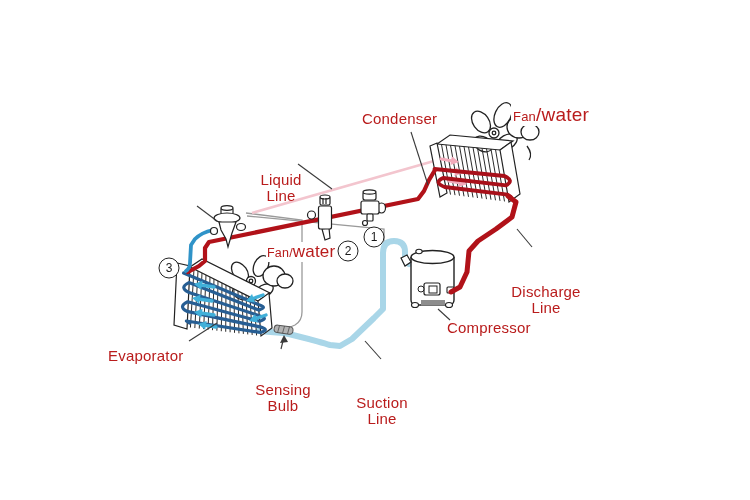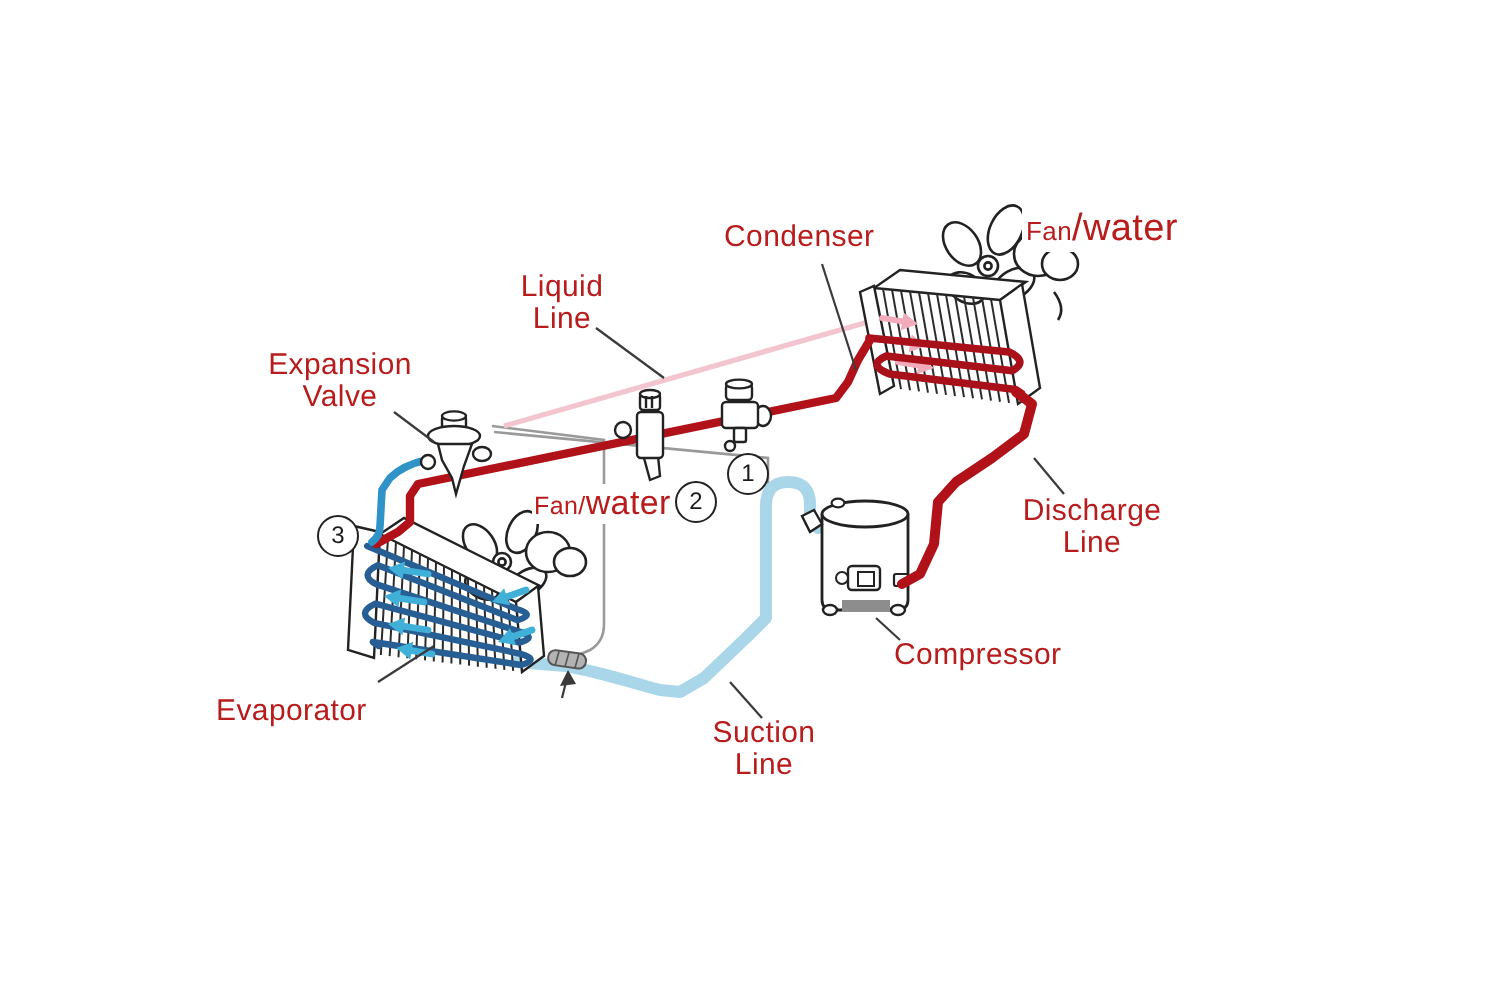"Liquid" .lbl2 { margin-top: none -> 36px }
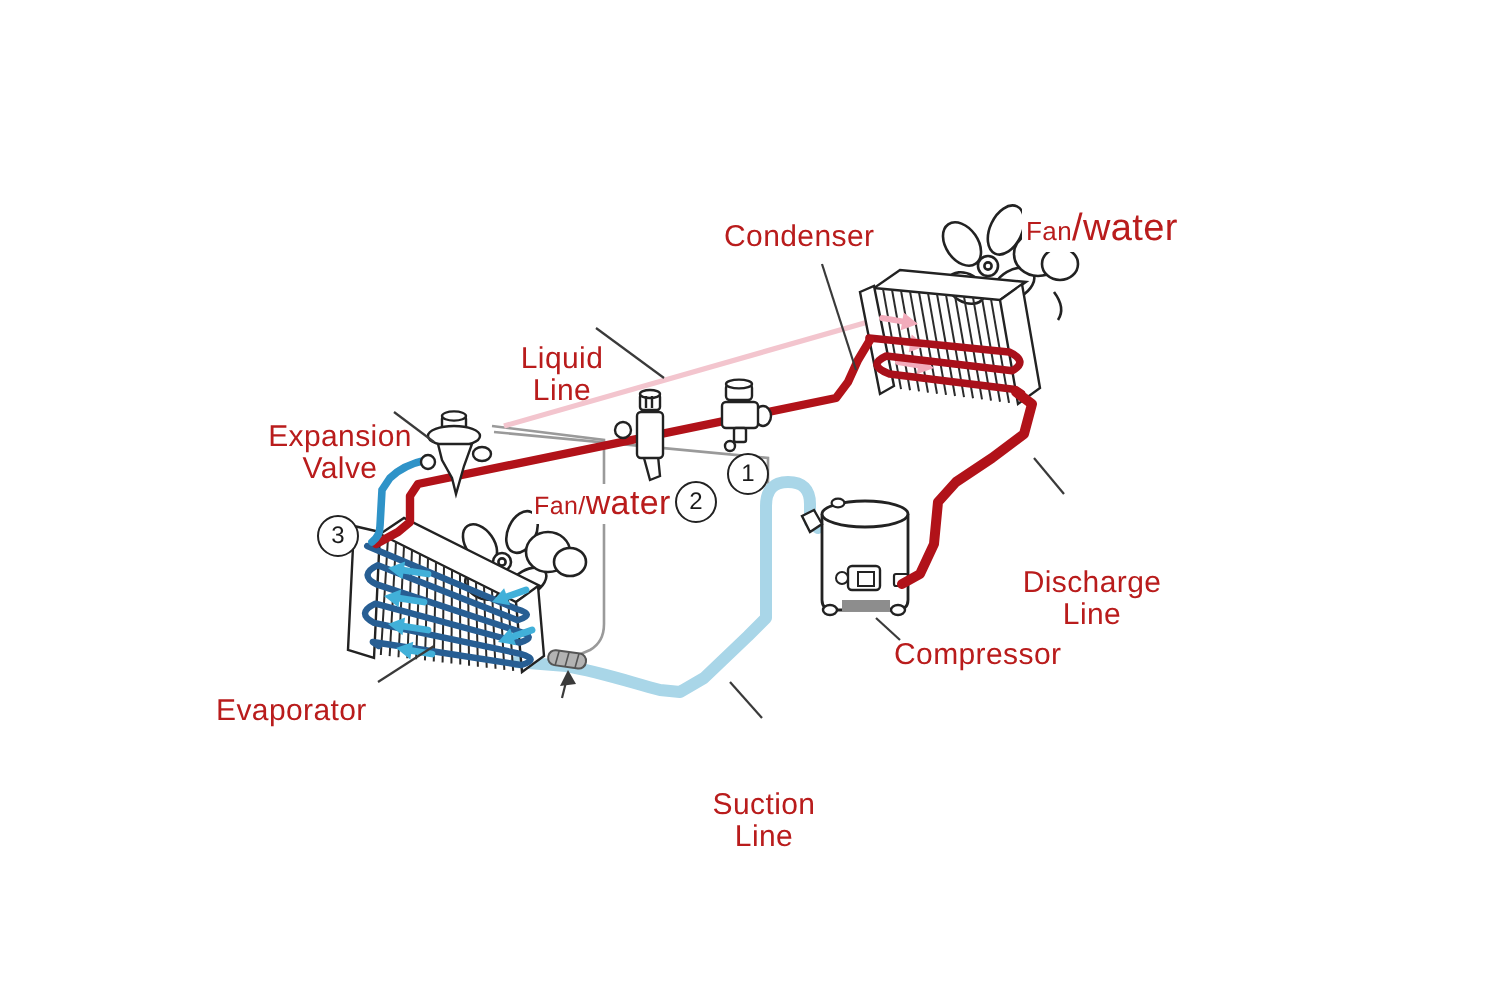"Expansion" div.lbl { html: <div> <div>Expansion</div> <div>Valve</div> </div> -> none }
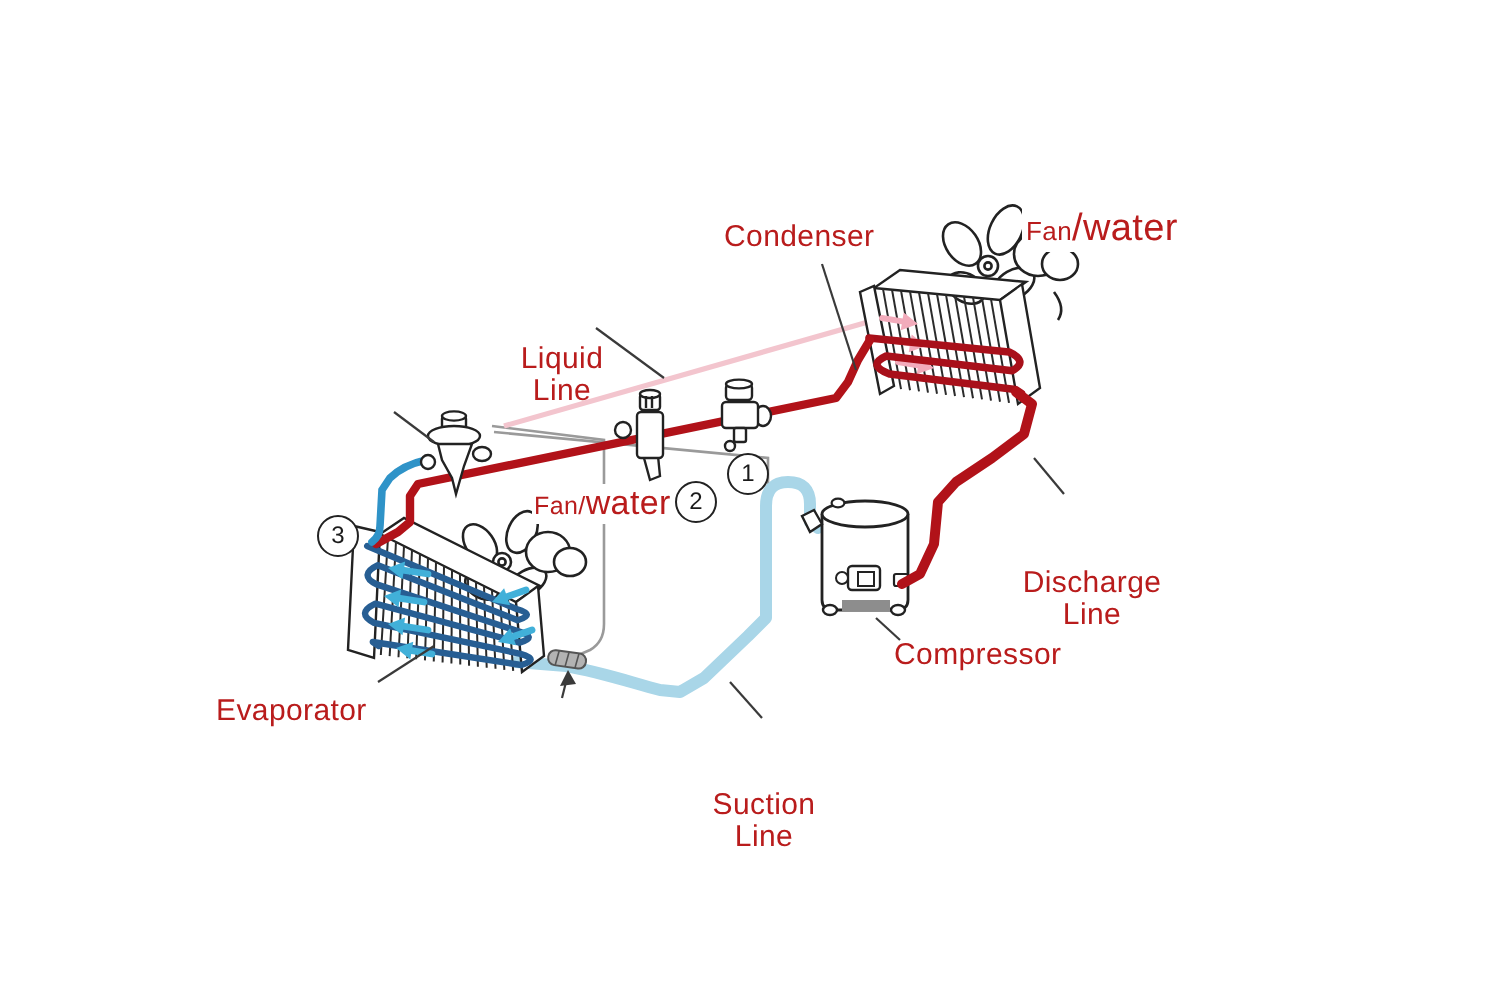"Sensing" div.lbl { html: none -> <div> <div>Sensing</div> <div>Bulb</div> </div> }
